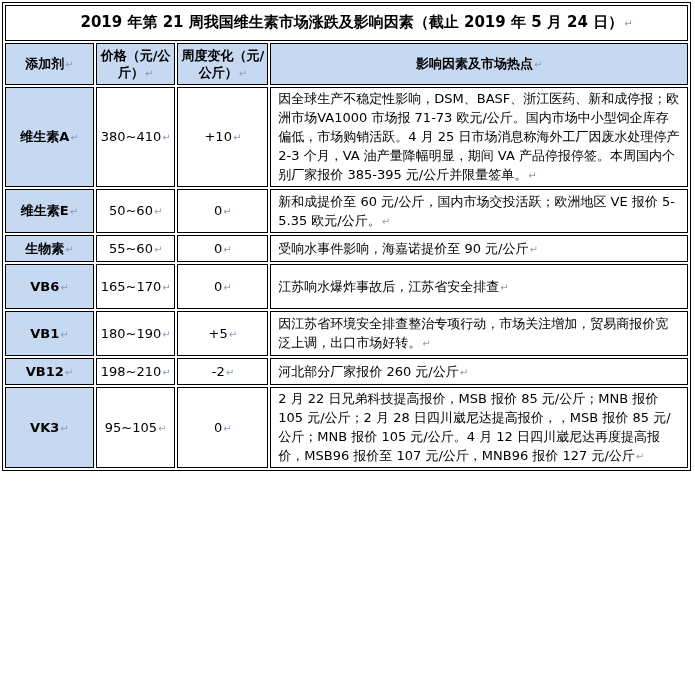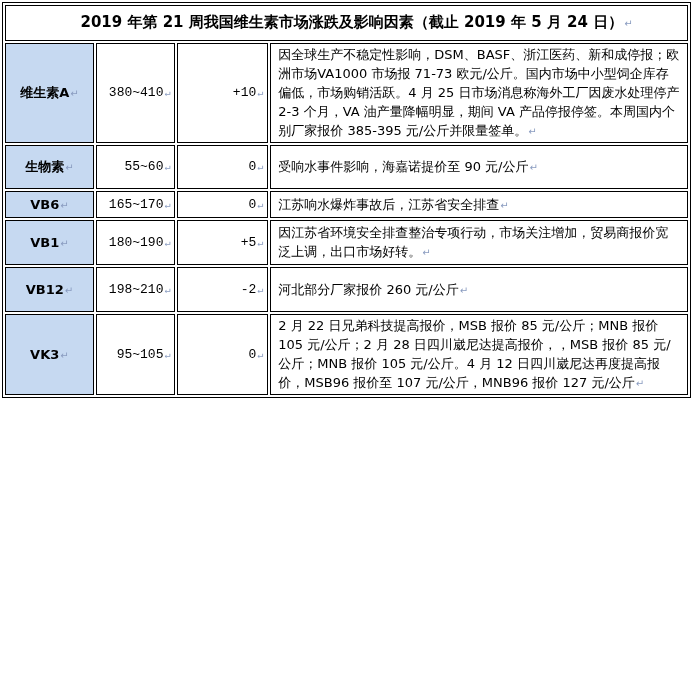"添加剂↵" tr { html: none -> <tr> <th>添加剂<span>↵</span></th> <th>价格（元/公斤）<span>↵</span></th> <th>周度变化（元/公斤）<span>↵</span></th> <th>影响因素及市场热点<span>↵</span></th> </tr> }
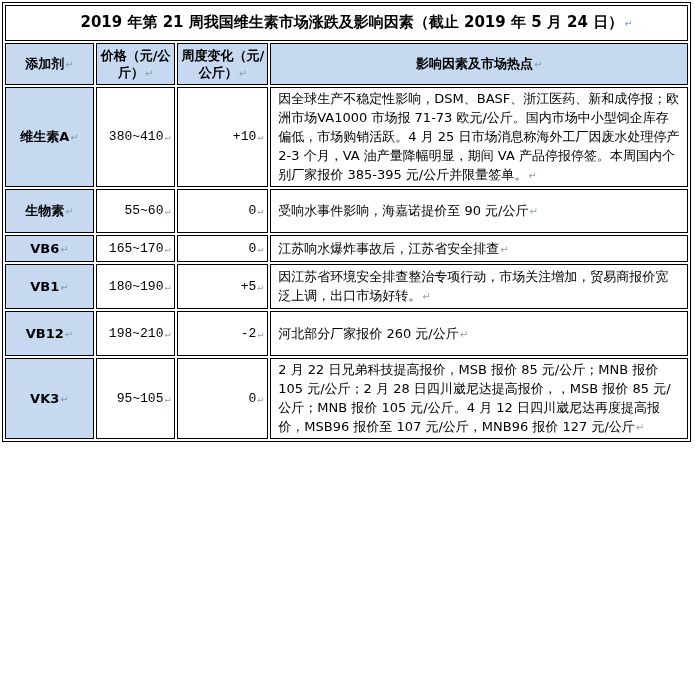"380~410↵" td.price, td.change { font-family: Liberation Mono, monospace -> none; text-align: right -> center }
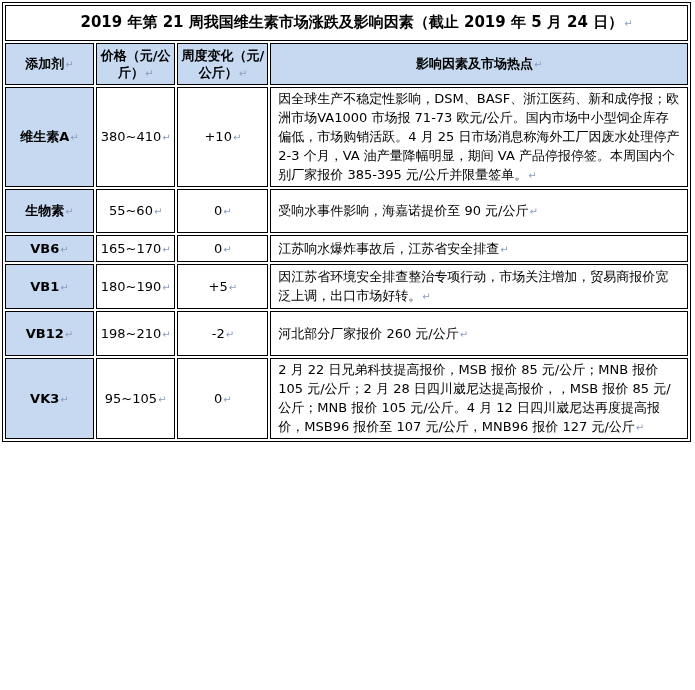"维生素E↵" tr { html: none -> <tr> <td>维生素E<span>↵</span></td> <td>50~60<span>↵</span></td> <td>0<span>↵</span></td> <td>新和成提价至 60 元/公斤，国内市场交投活跃；欧洲地区 VE 报价 5-5.35 欧元/公斤。<span>↵</span></td> </tr> }
